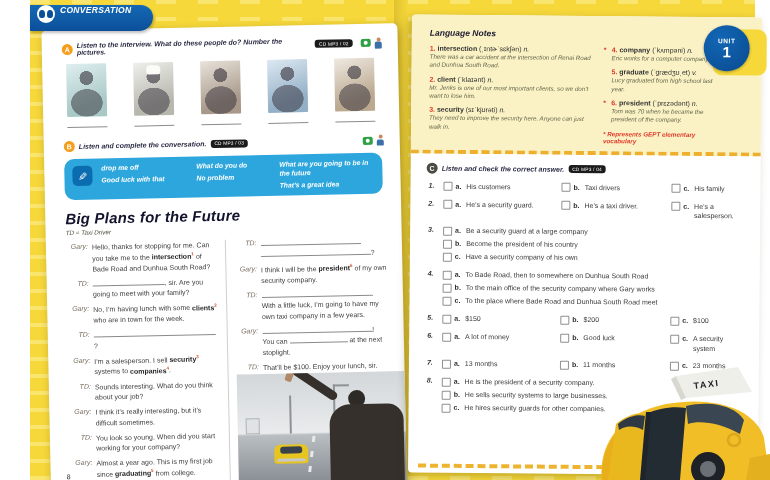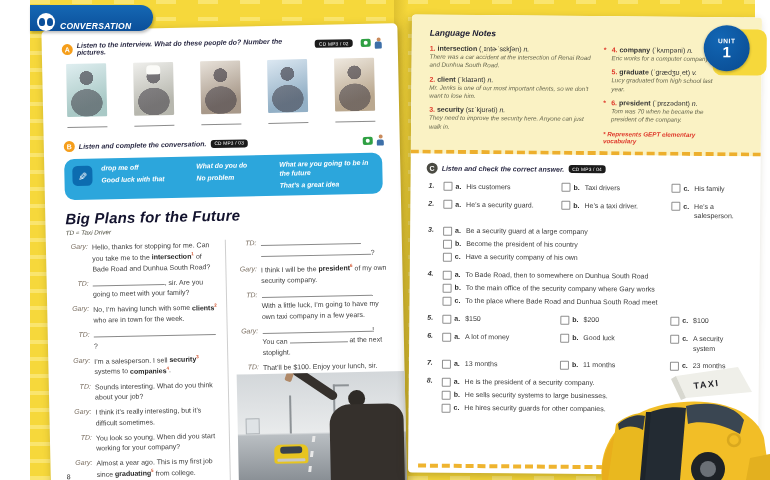"CONVERSATION" .banner { align-items: flex-end -> flex-start }
